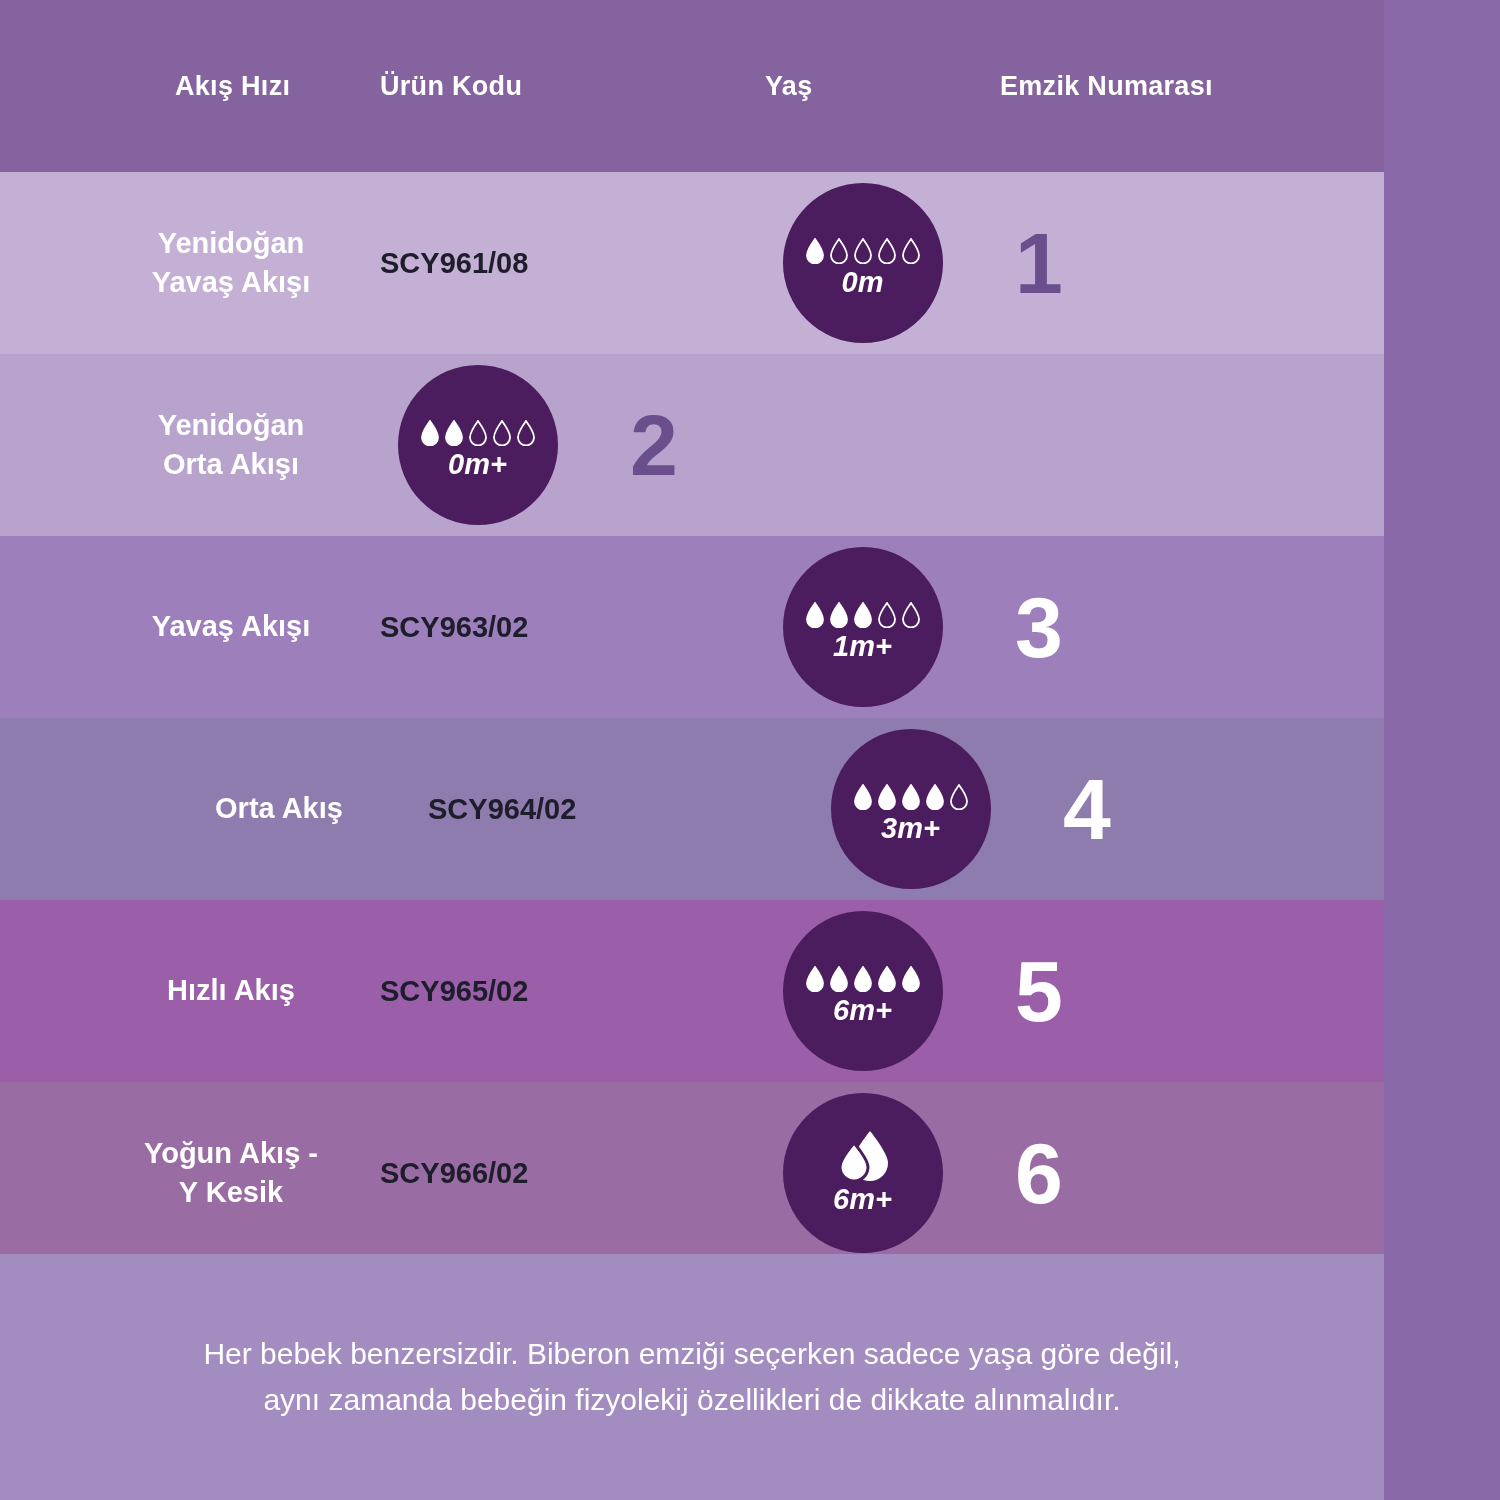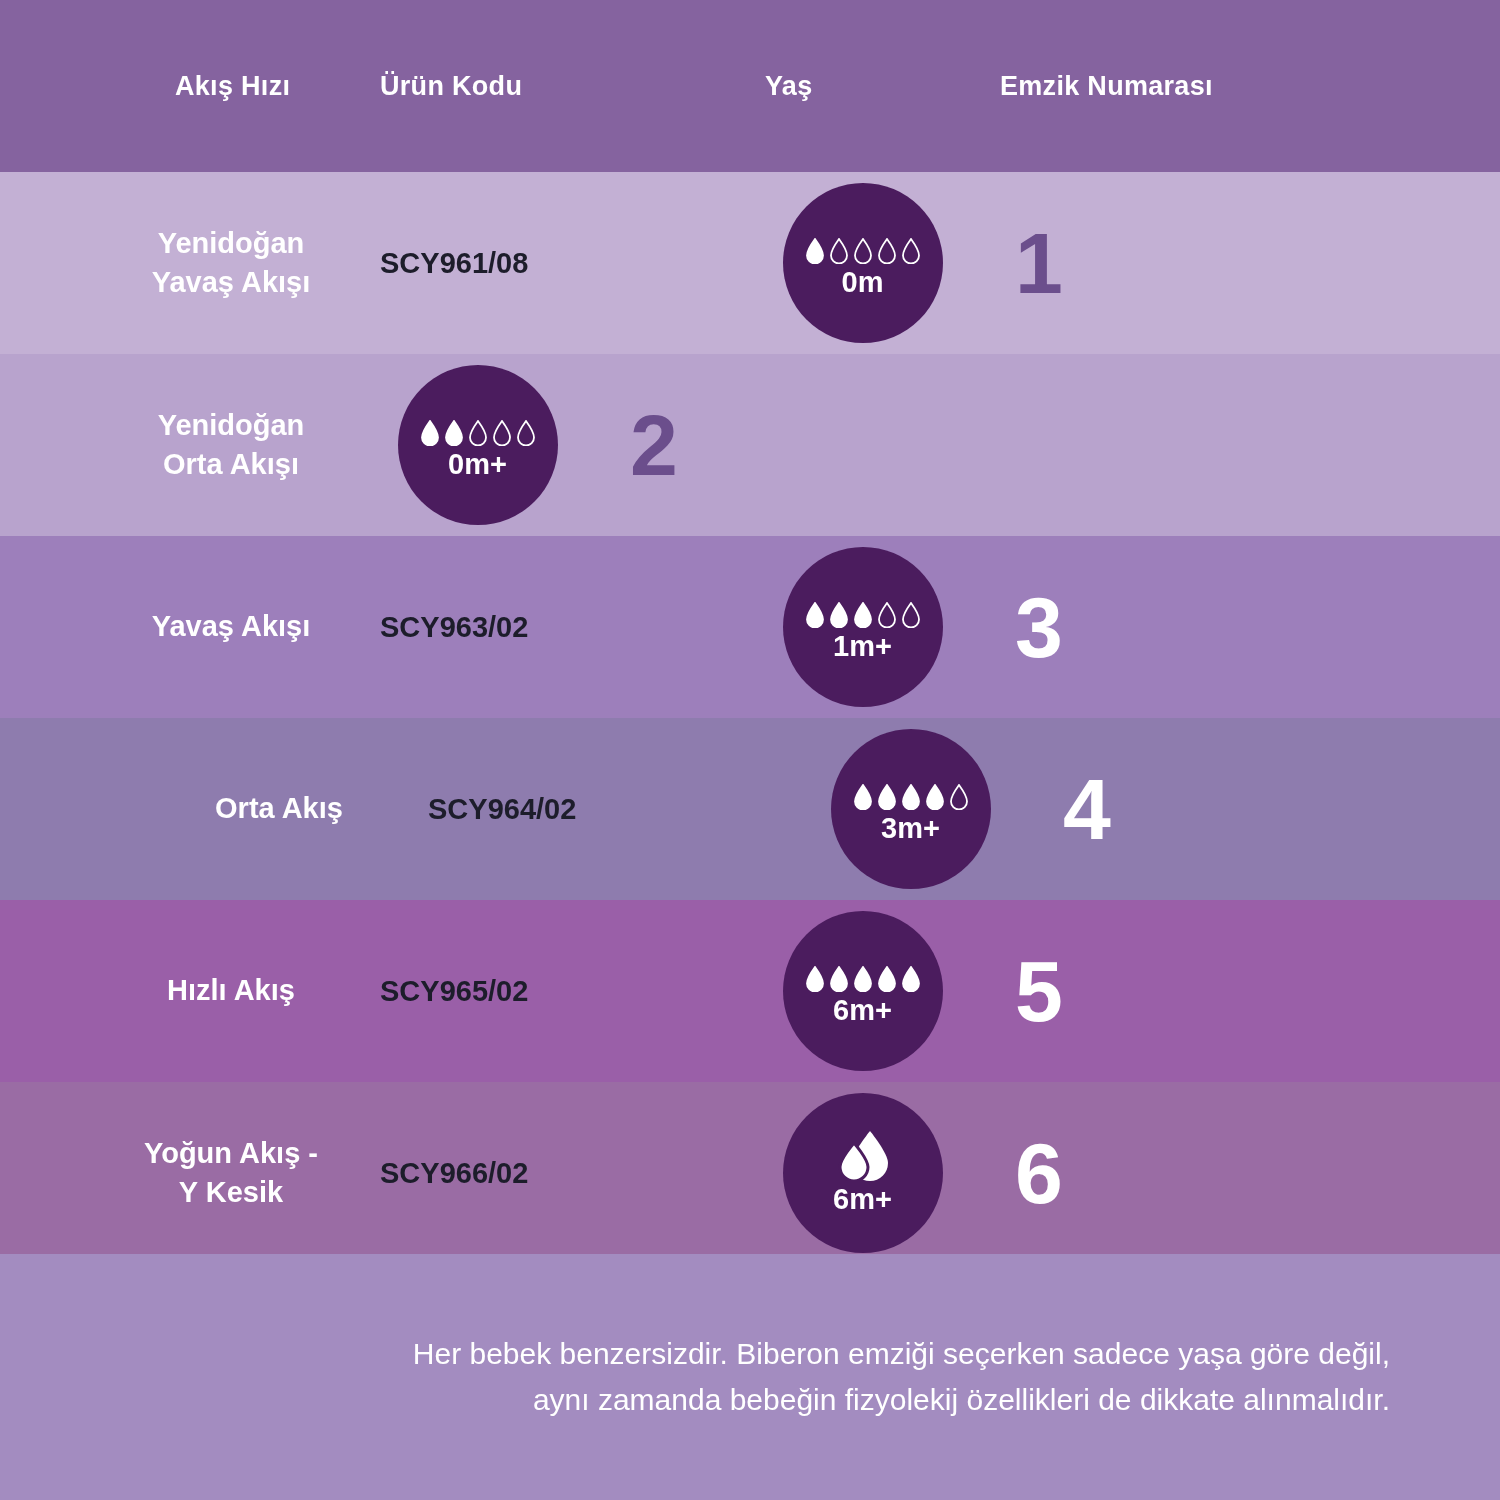"Akış Hızı" .page { width: 1500px -> 1384px }
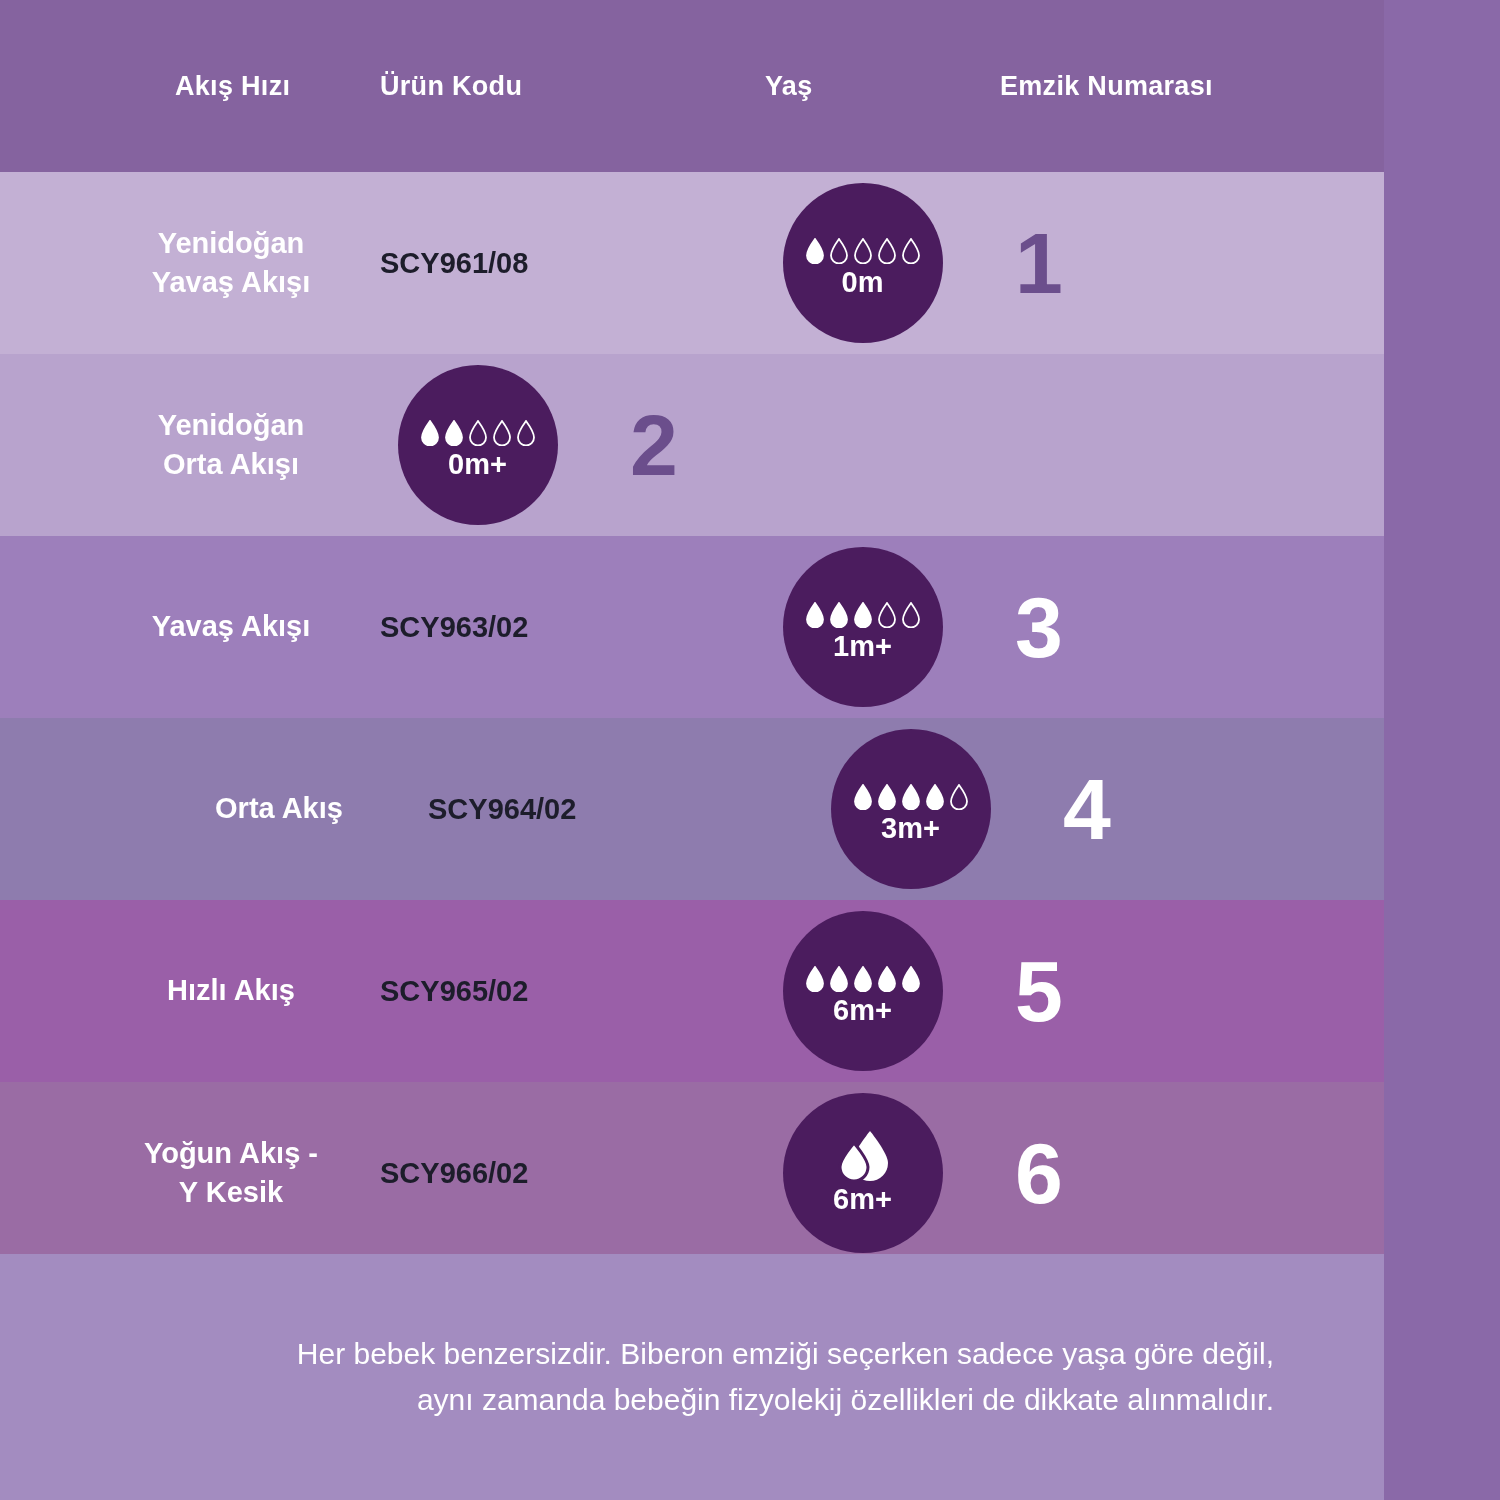"0m" .badge { font-style: none -> italic }
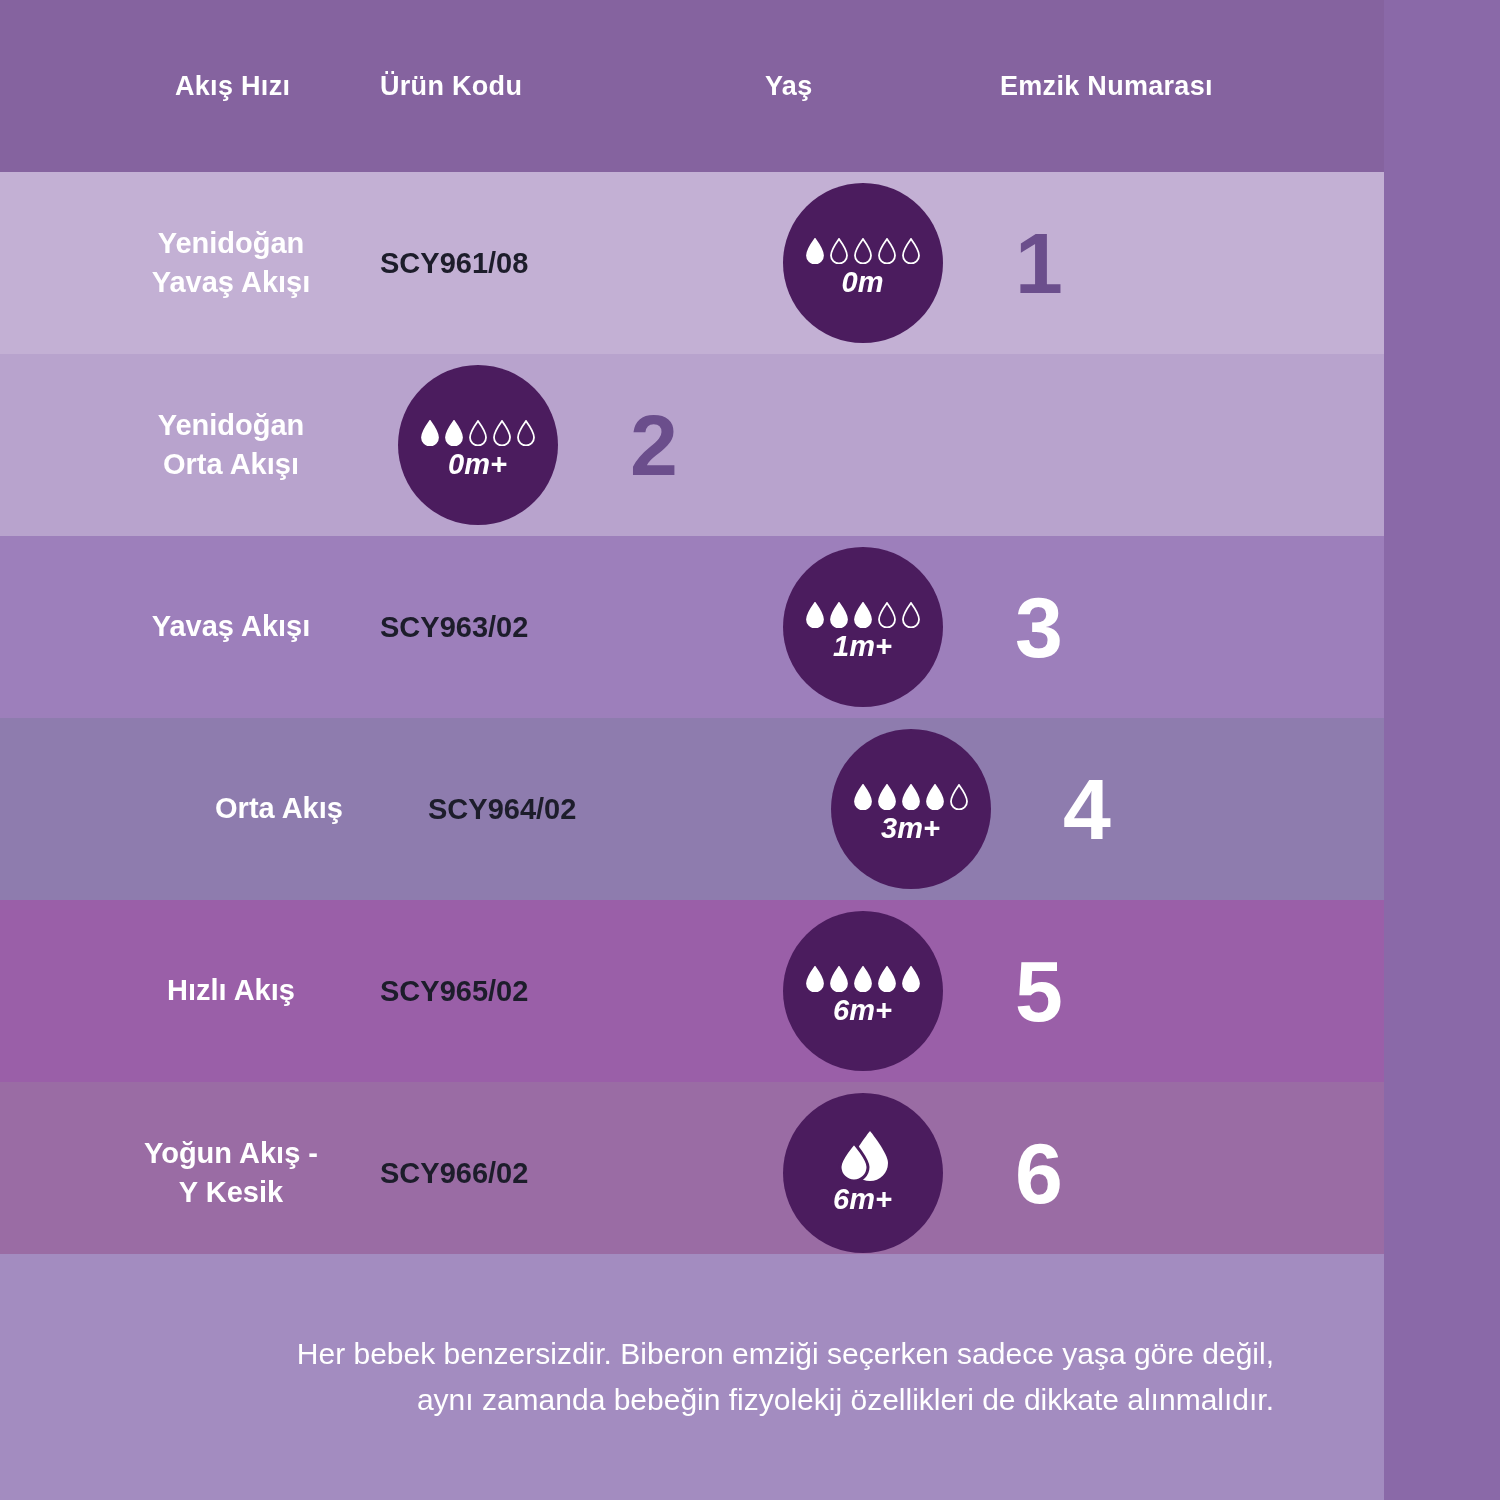"Her bebek benzersizdir. Biberon emziği" .footer p { text-align: right -> center }
